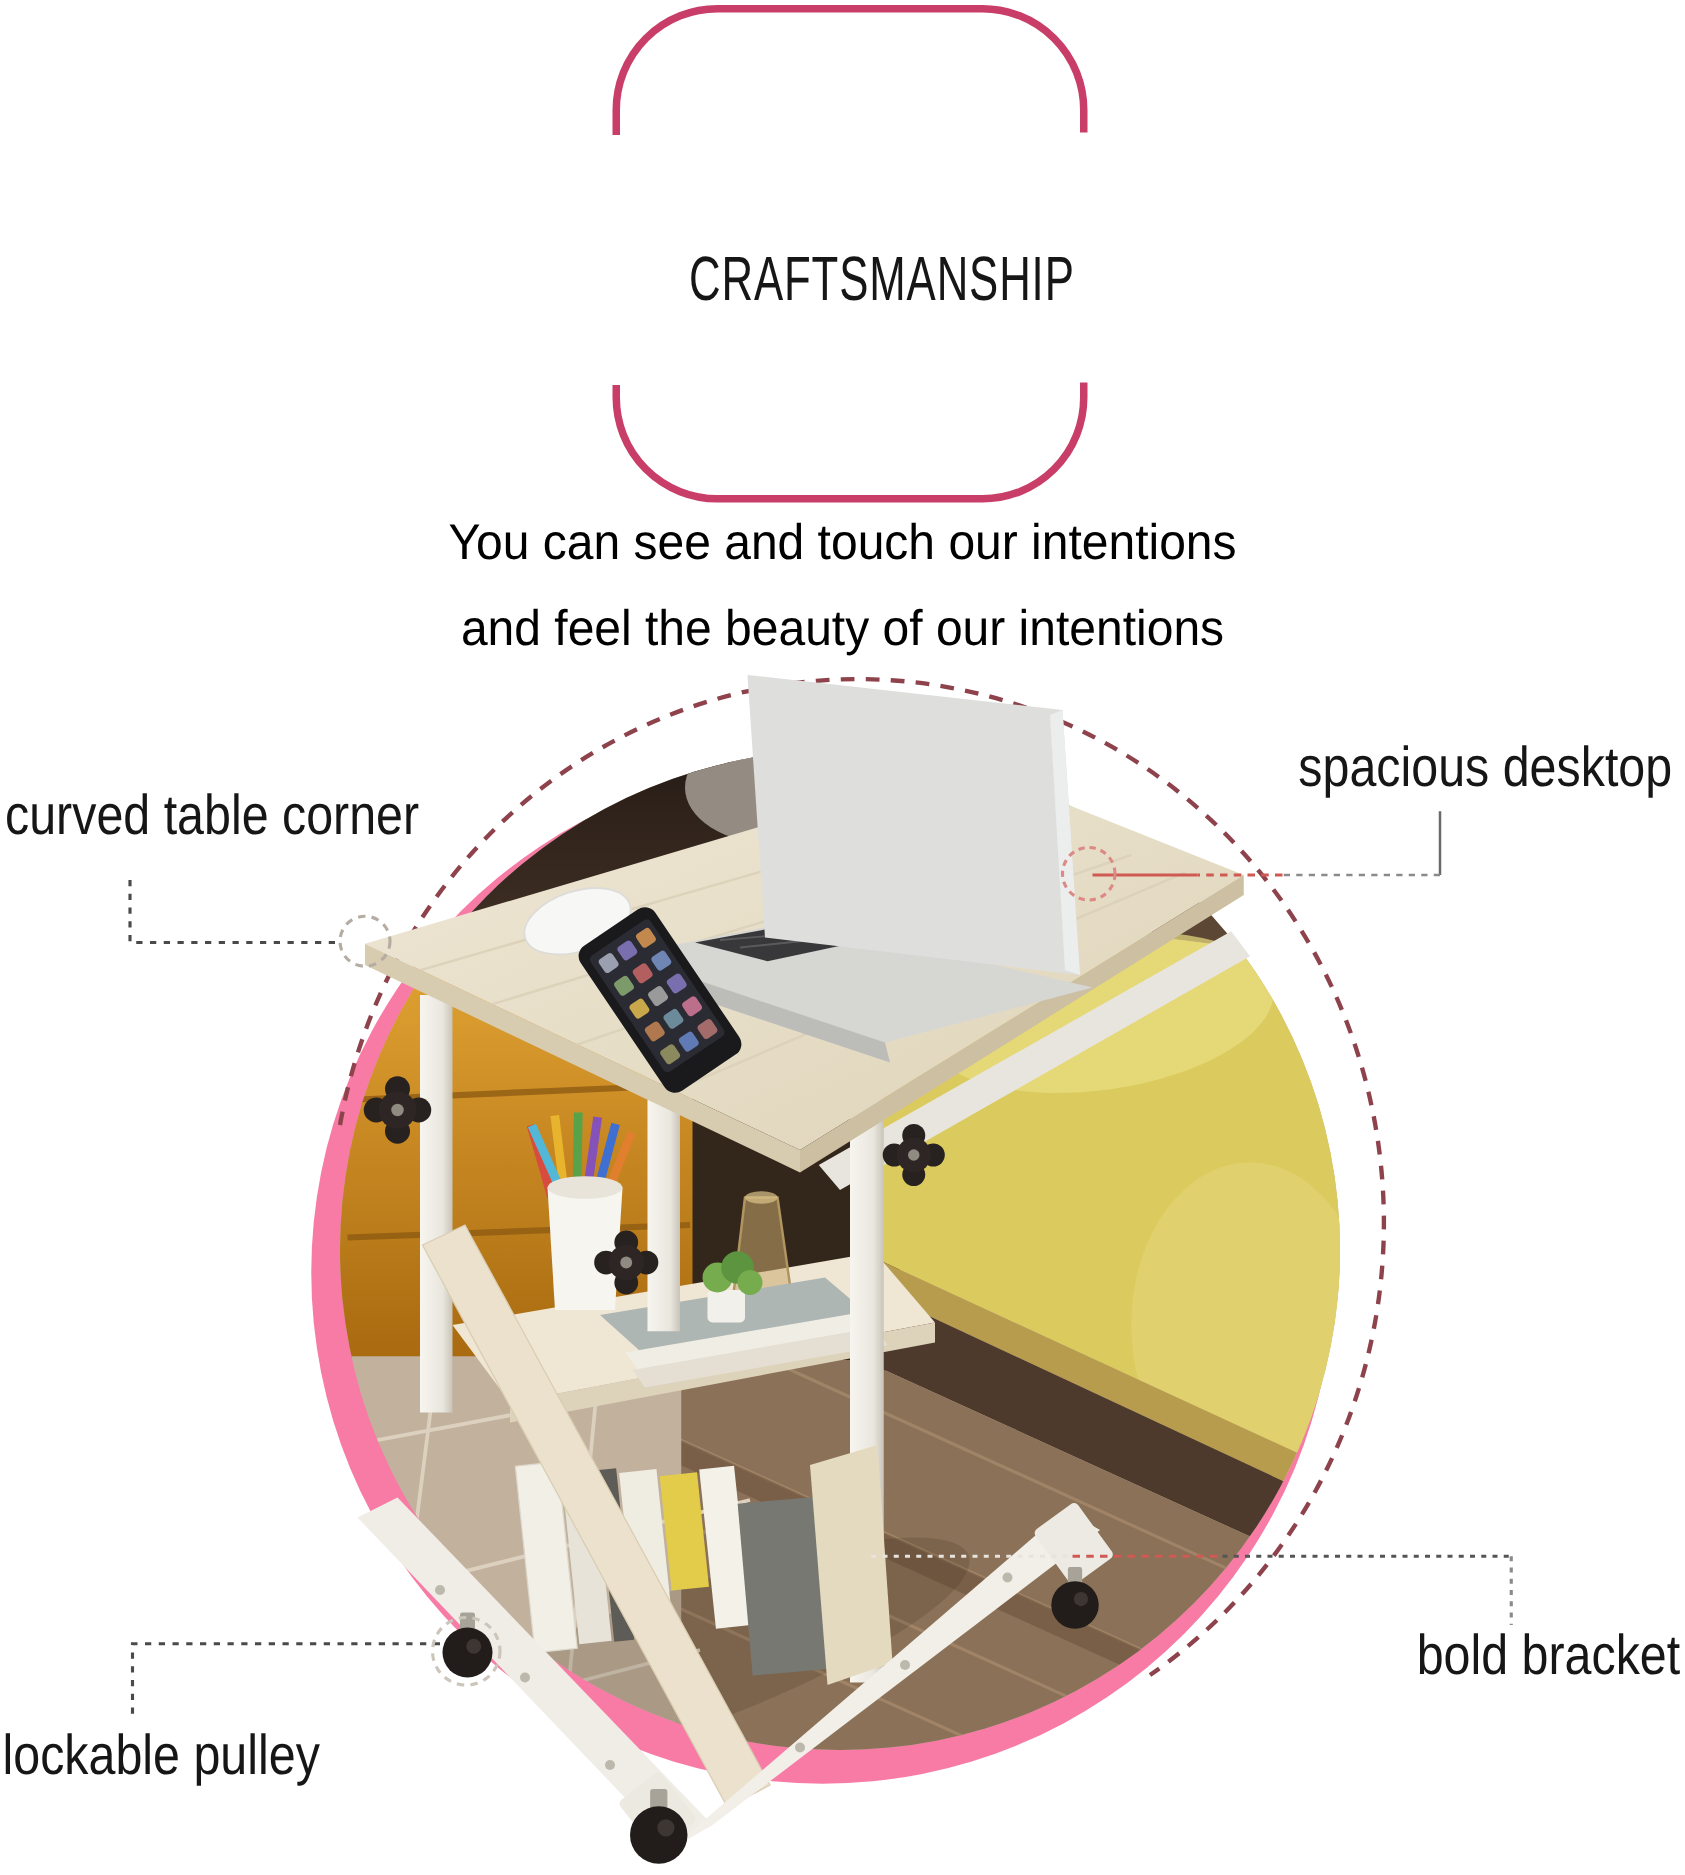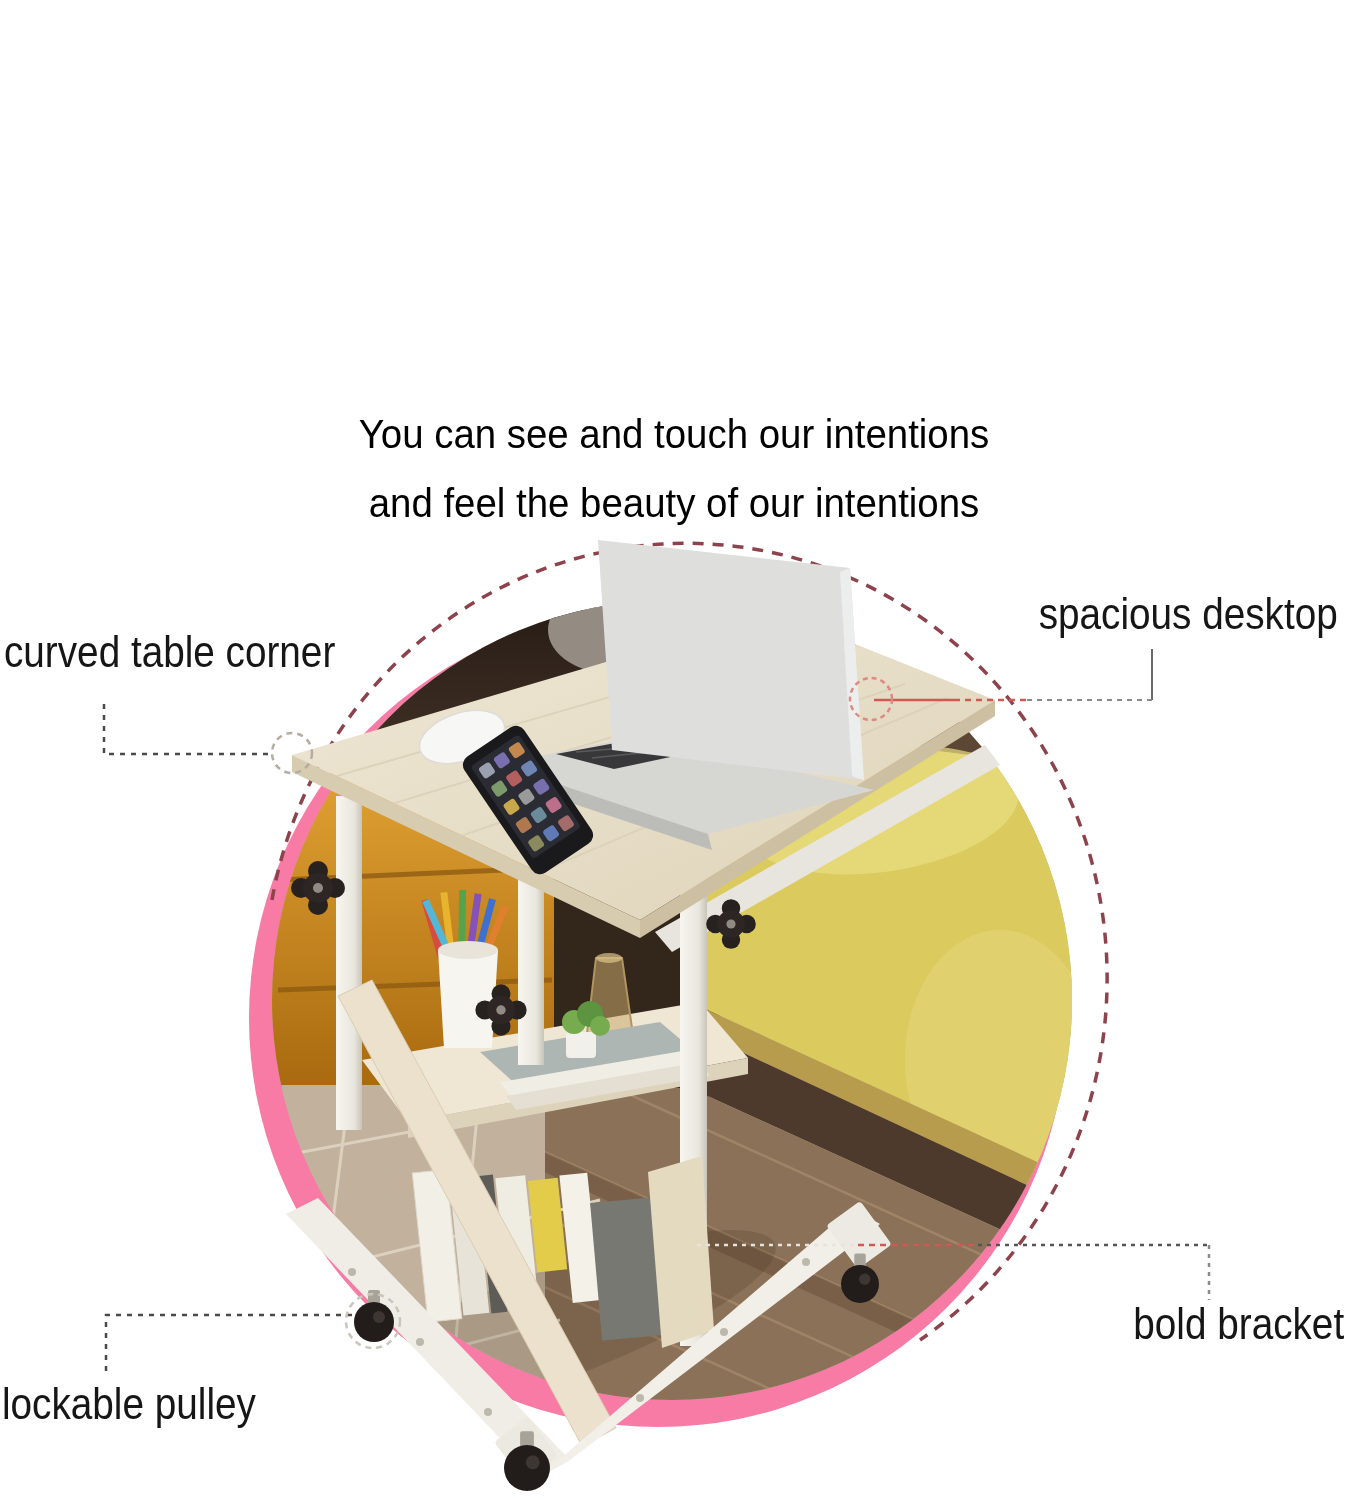"CRAFTSMANSHIP" div.badge { html: none -> <div> <div></div> <div></div> <div>CRAFTSMANSHIP</div> </div> }
